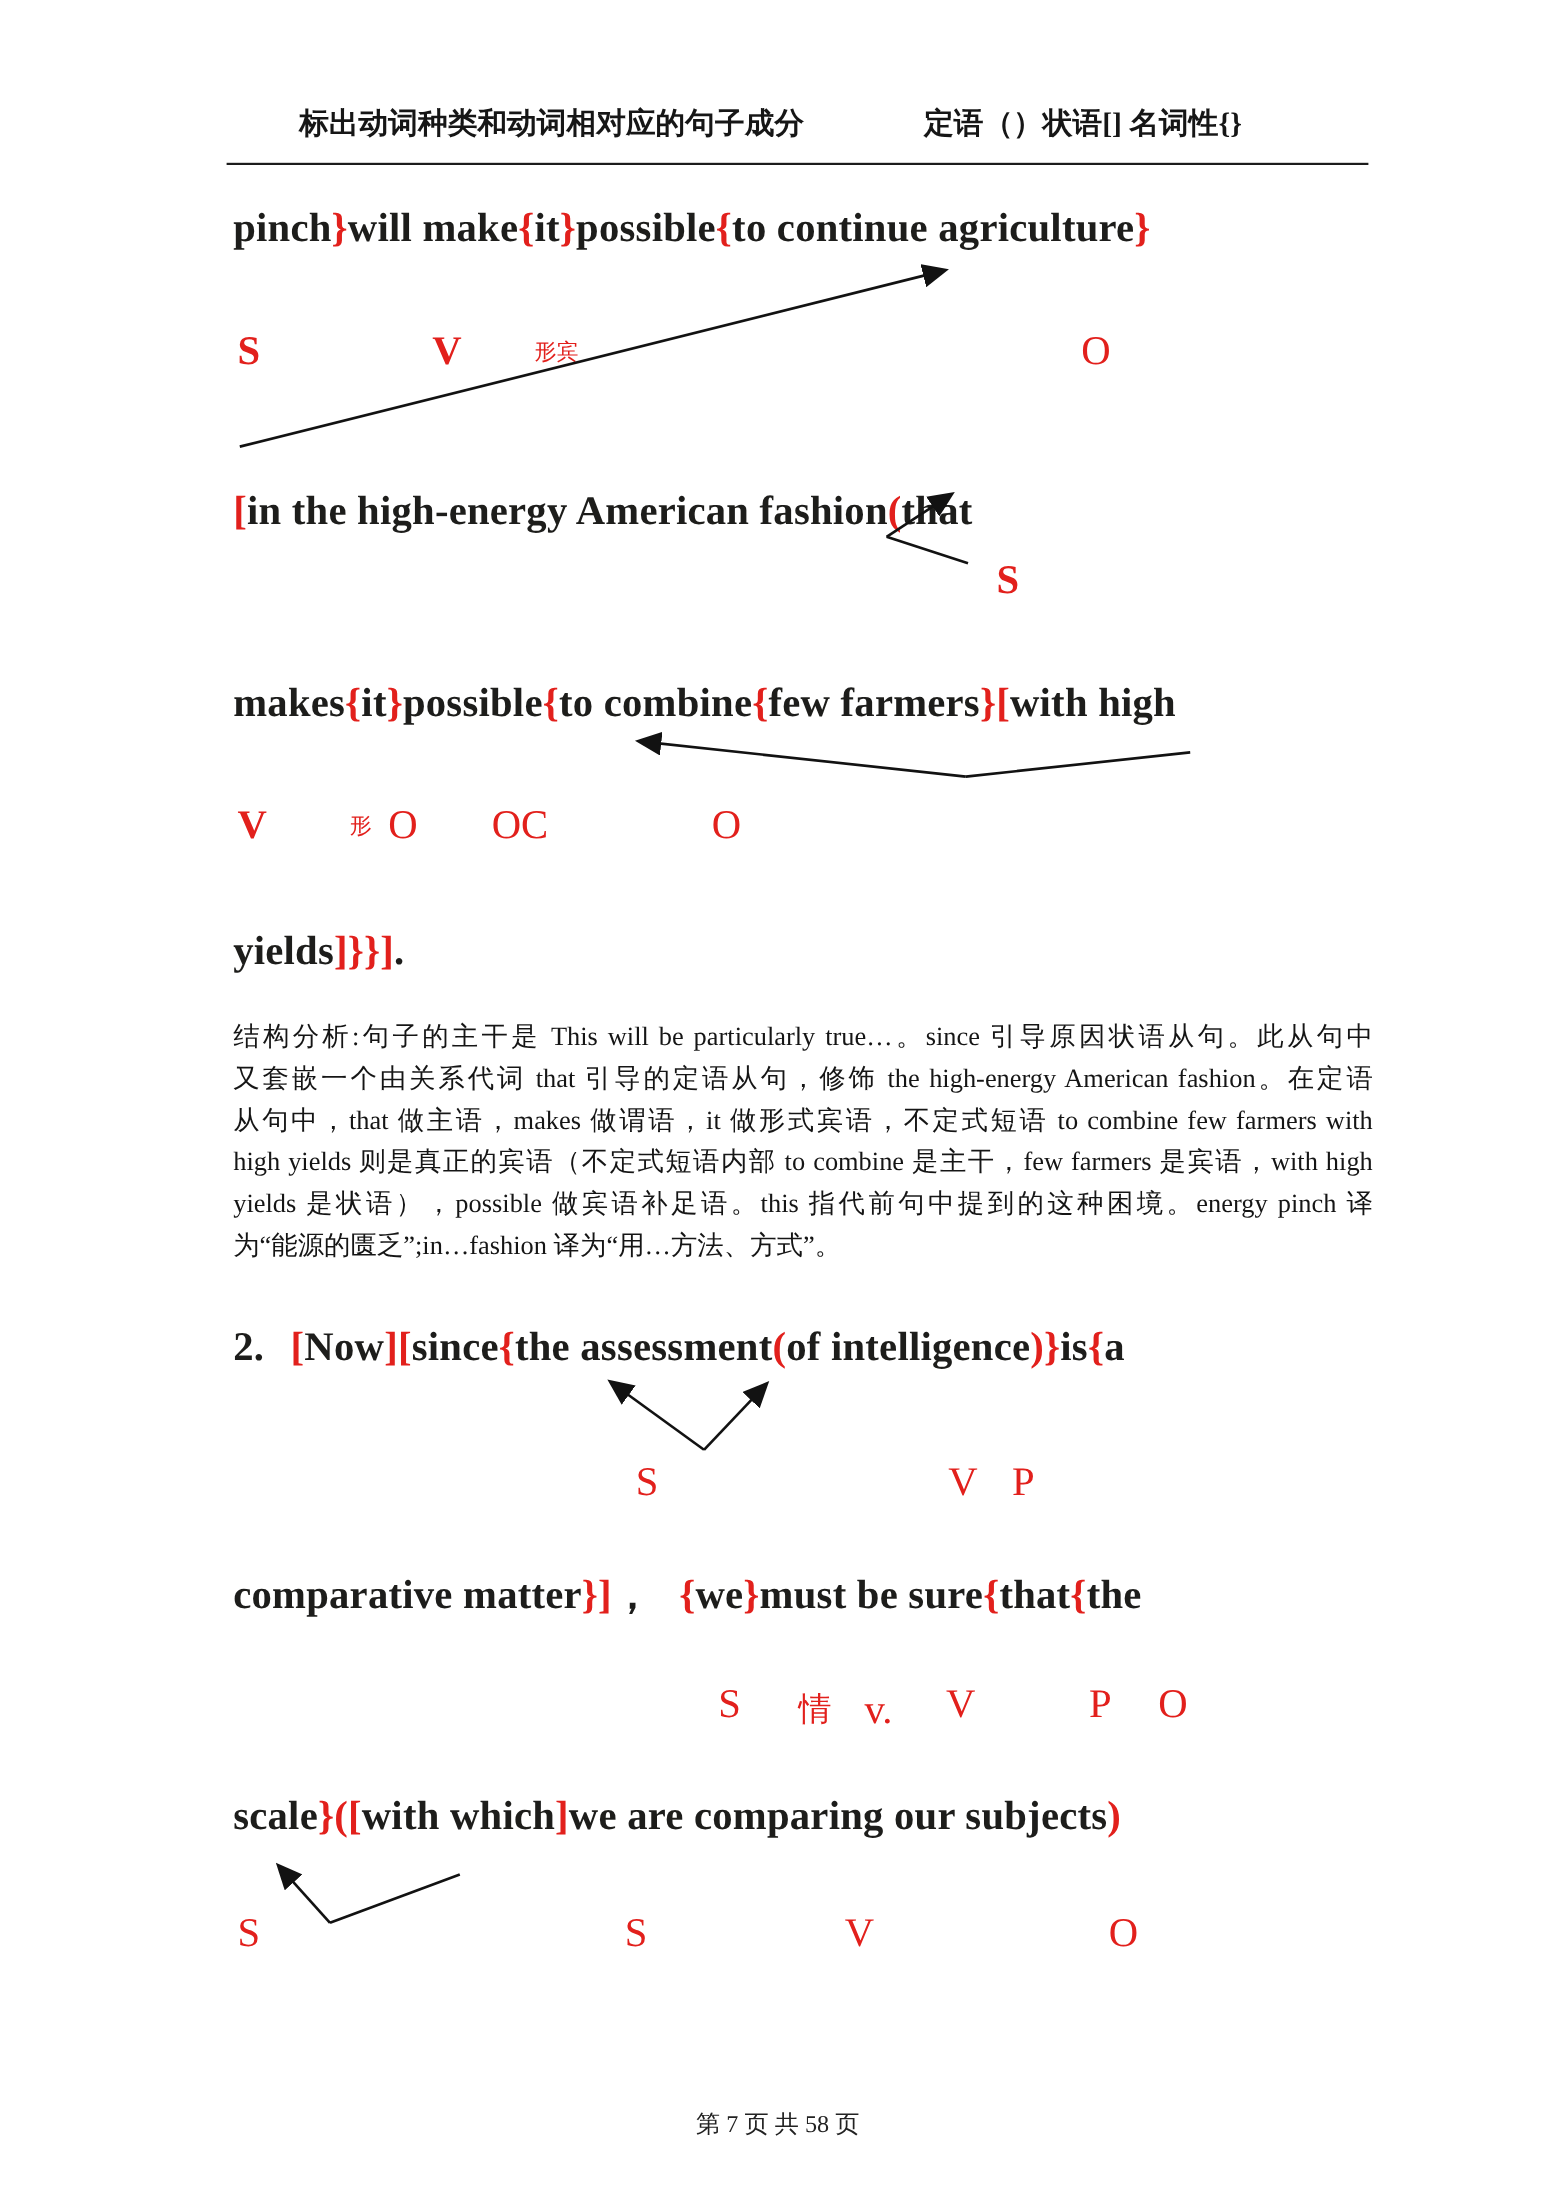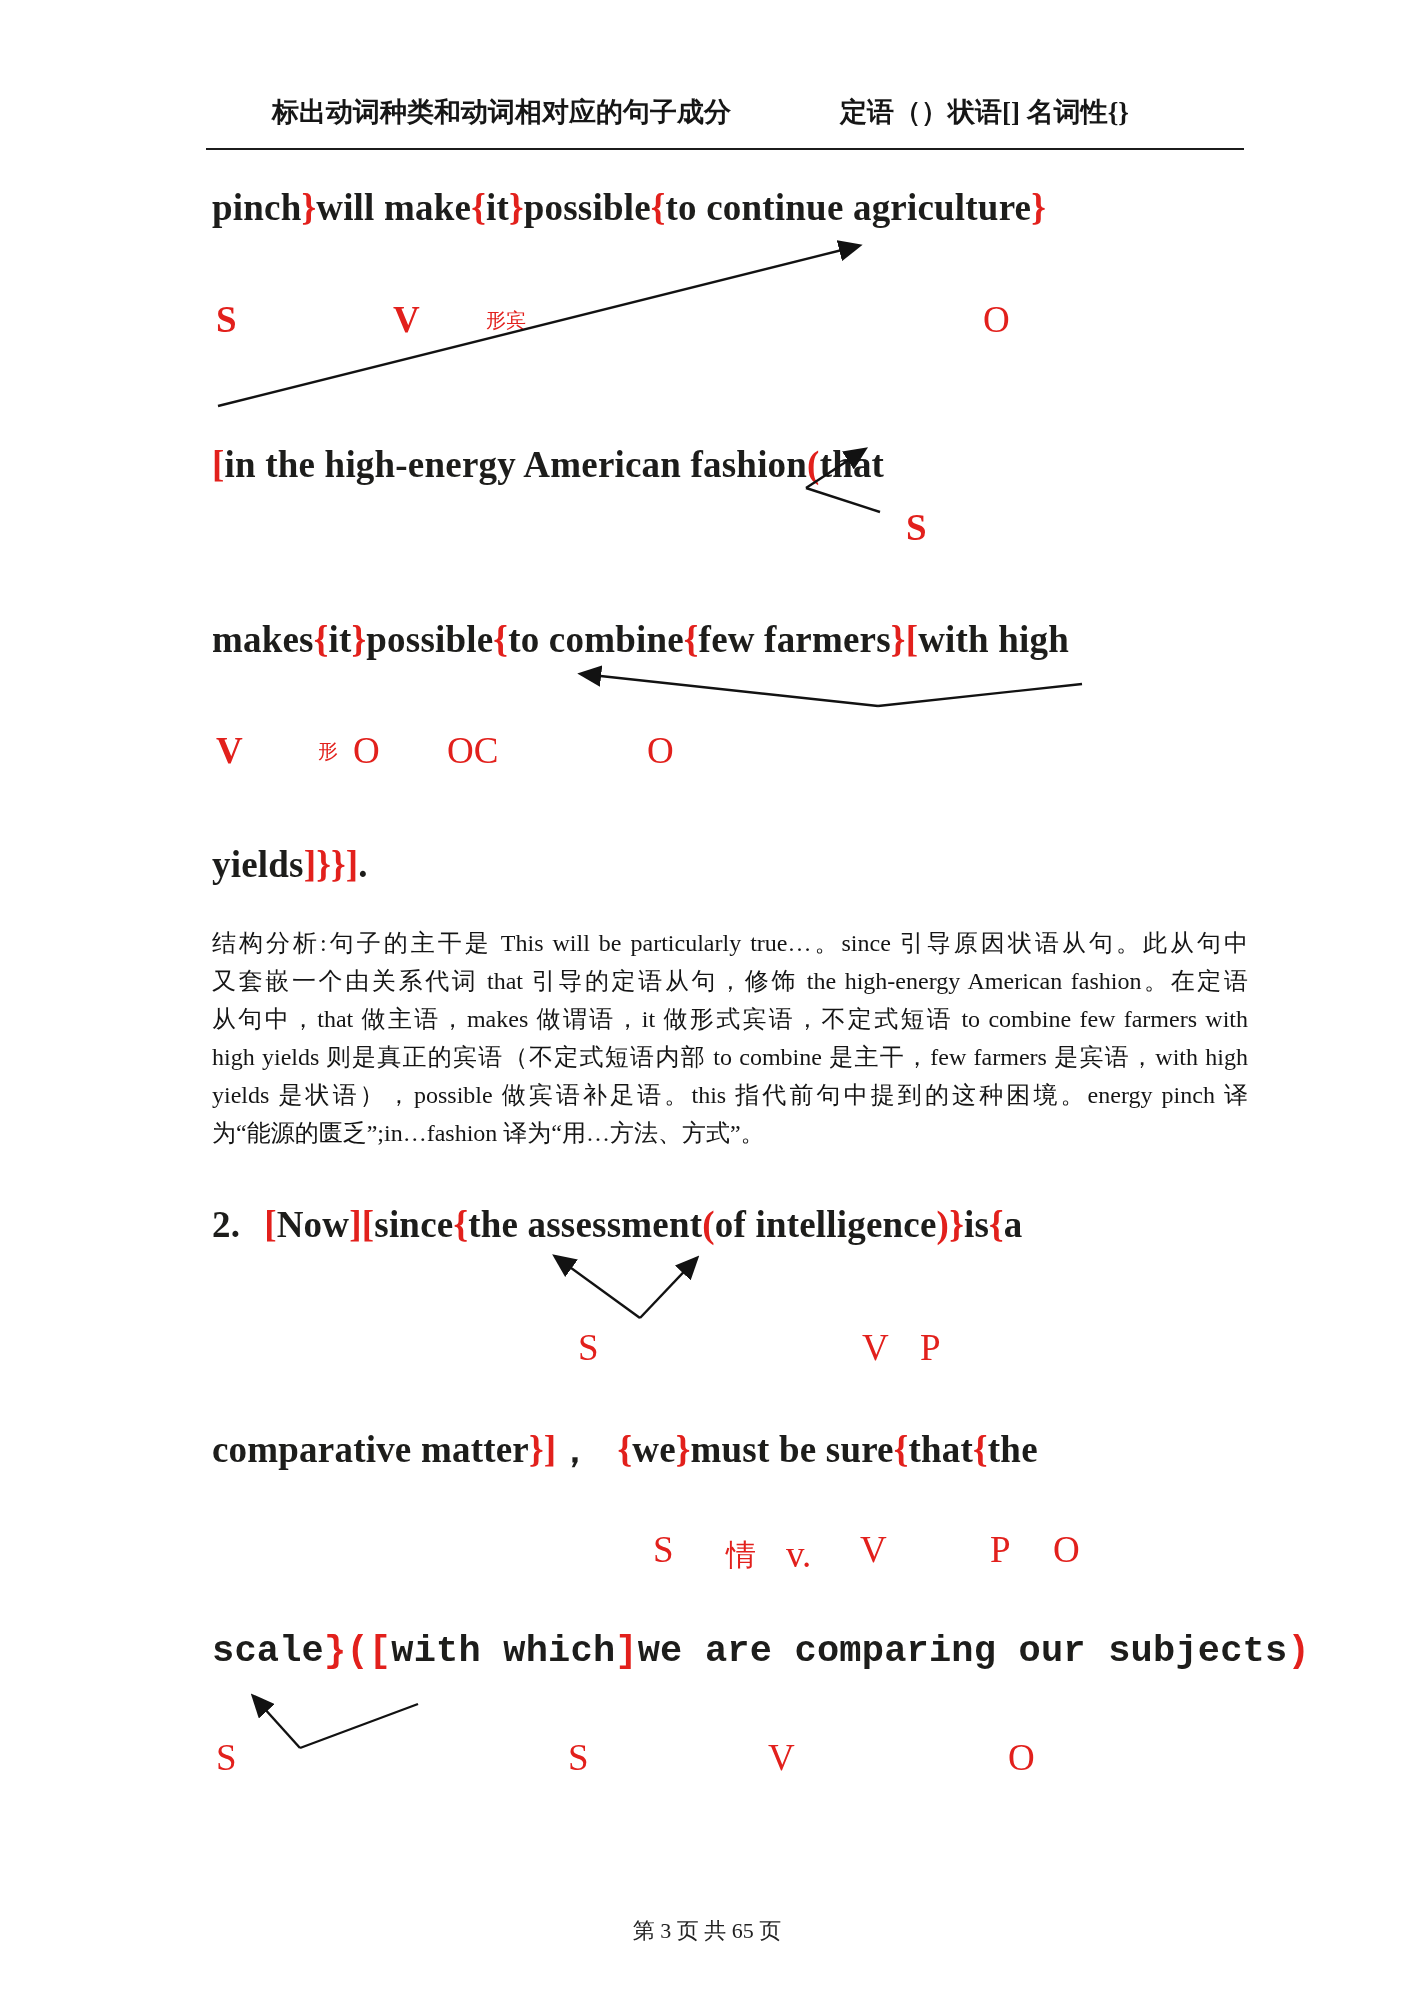"scale}([with which]we are comparing our" div.big { font-family: Liberation Mono, monospace -> none }
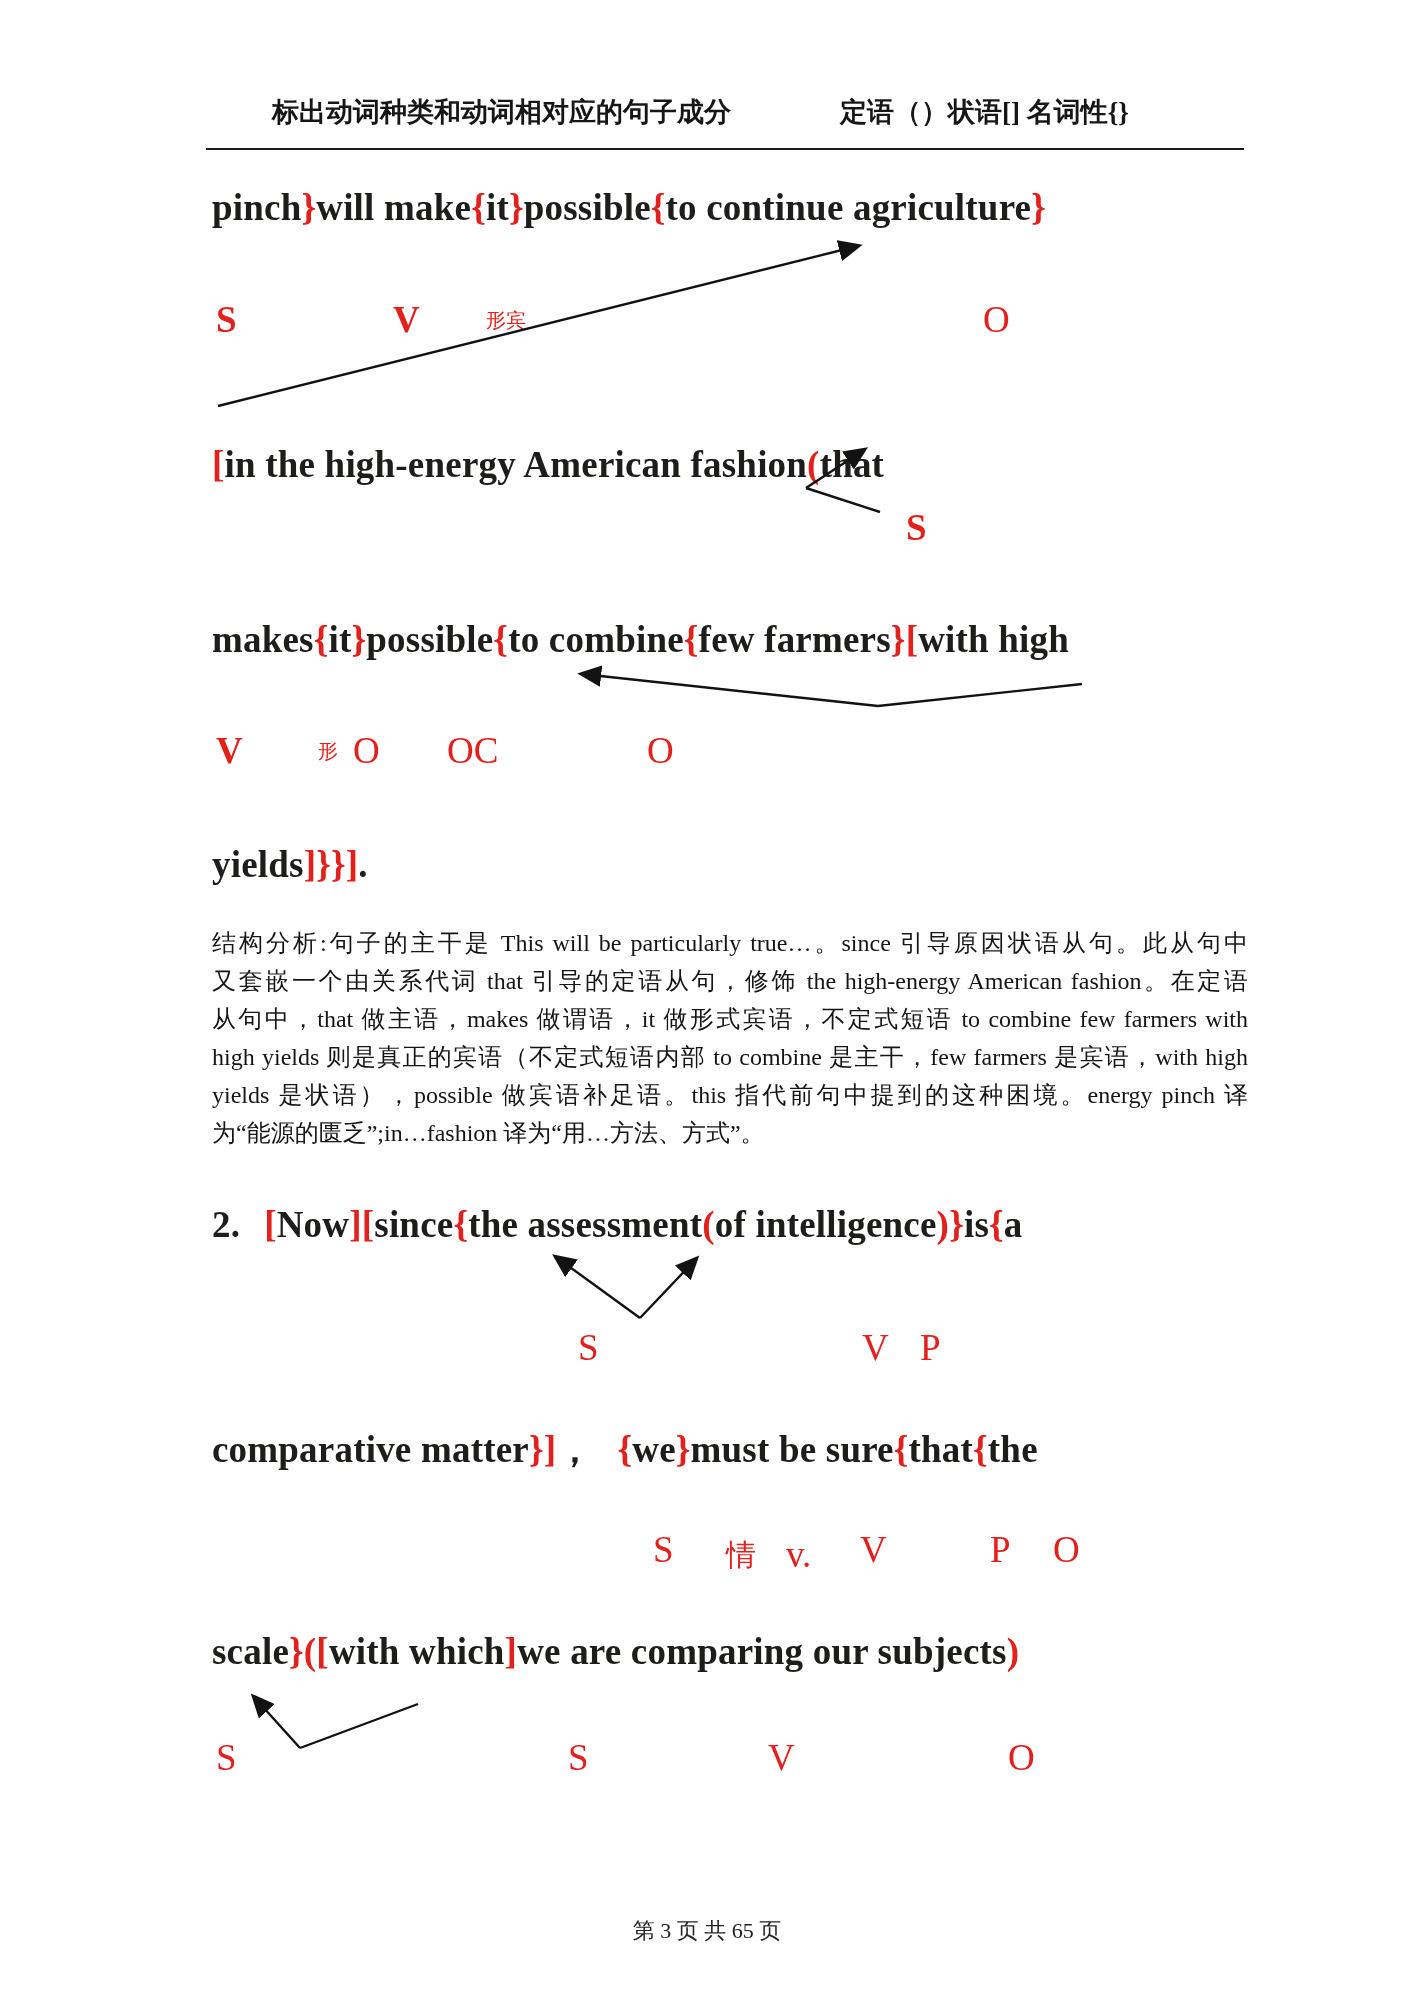"第 3 页 共 65" div.footer { text: 3 页 共 65 -> 7 页 共 58 }
